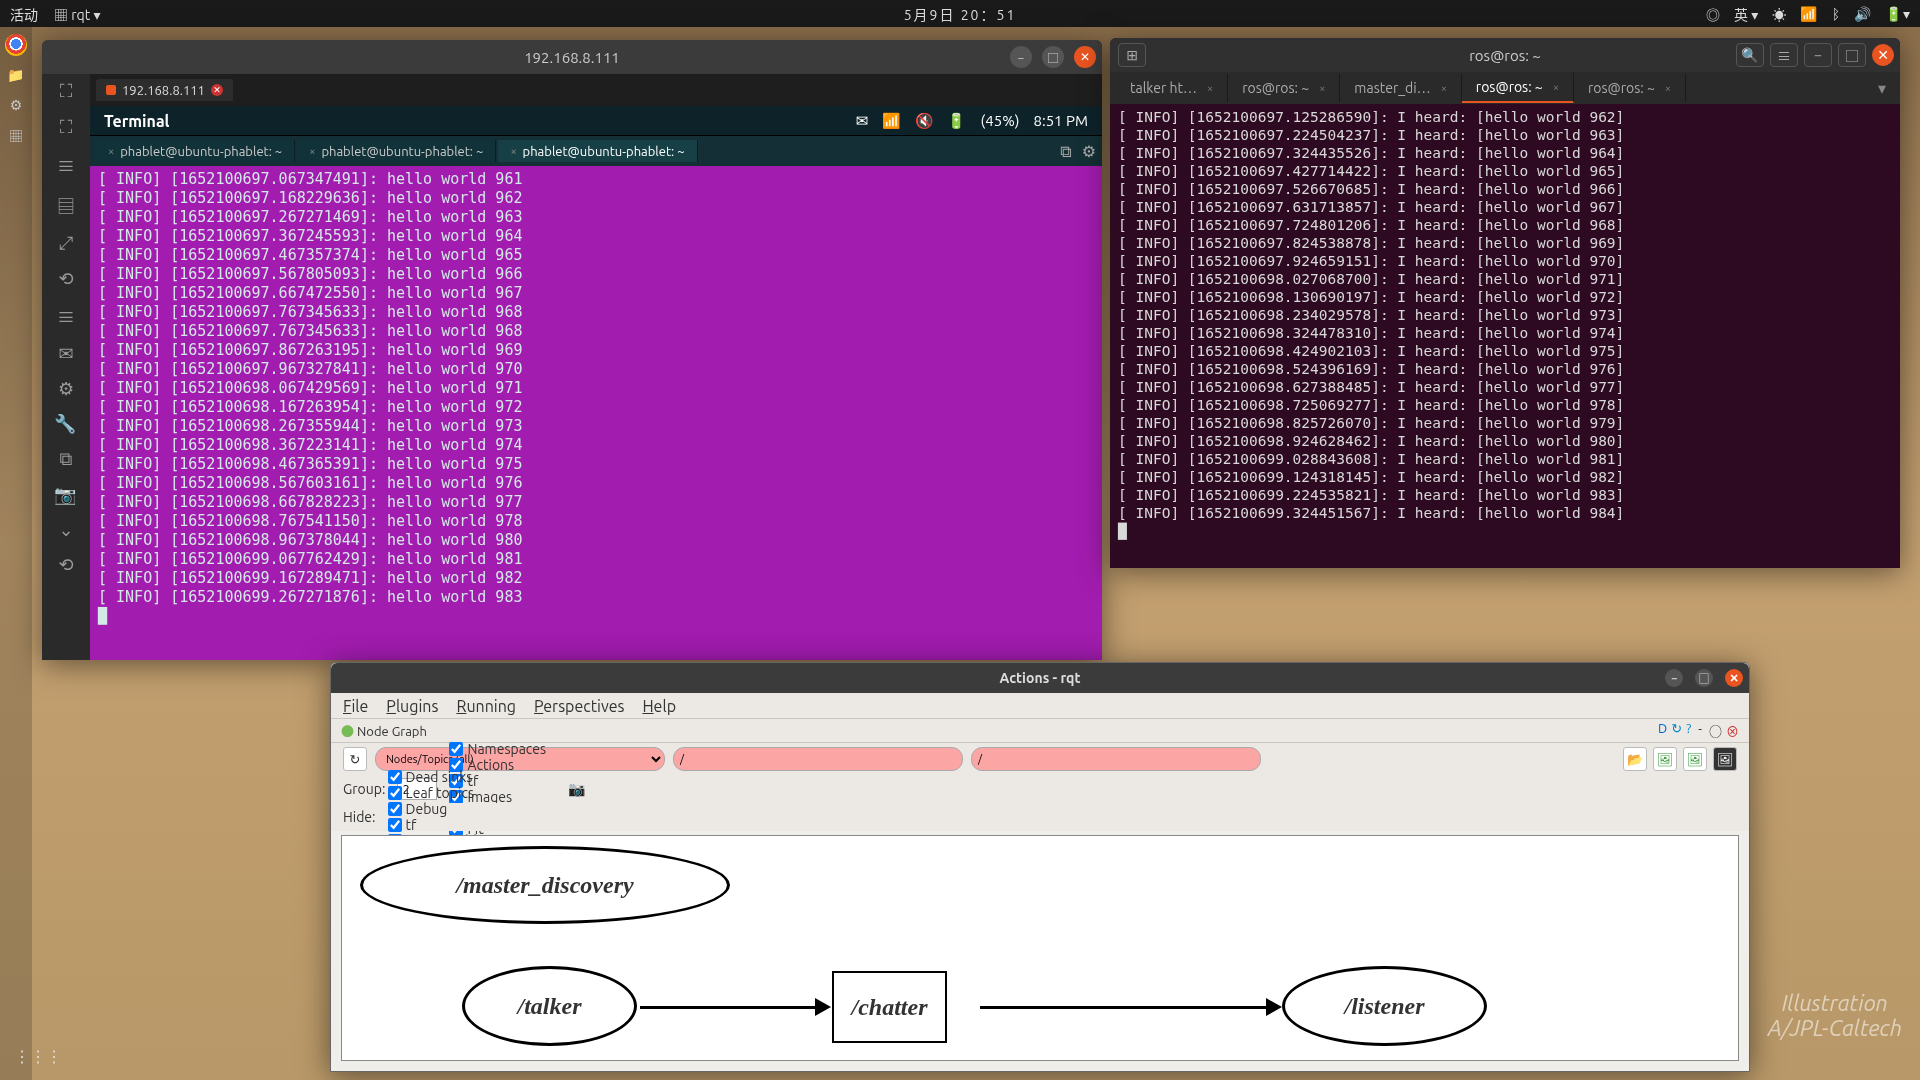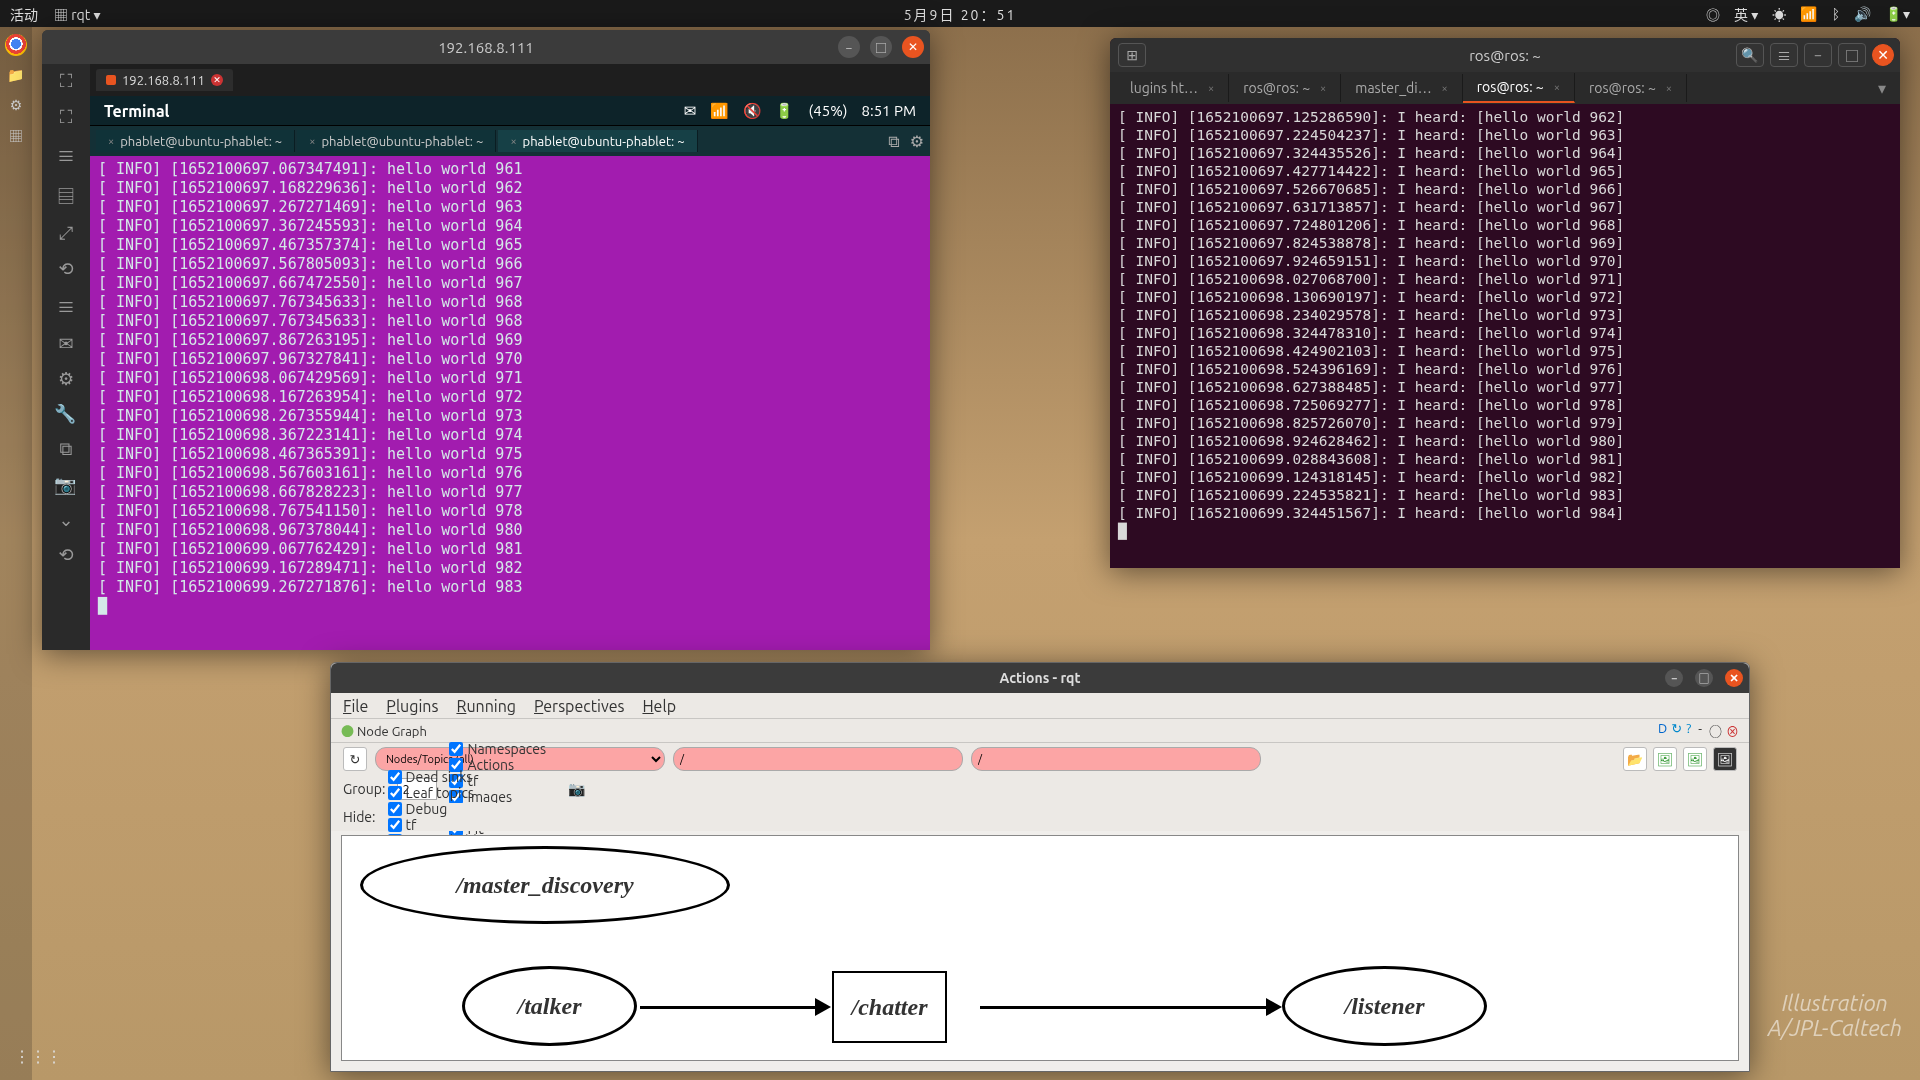"192.168.8.111" .win1 { top: 30px -> 40px; width: 888px -> 1060px }
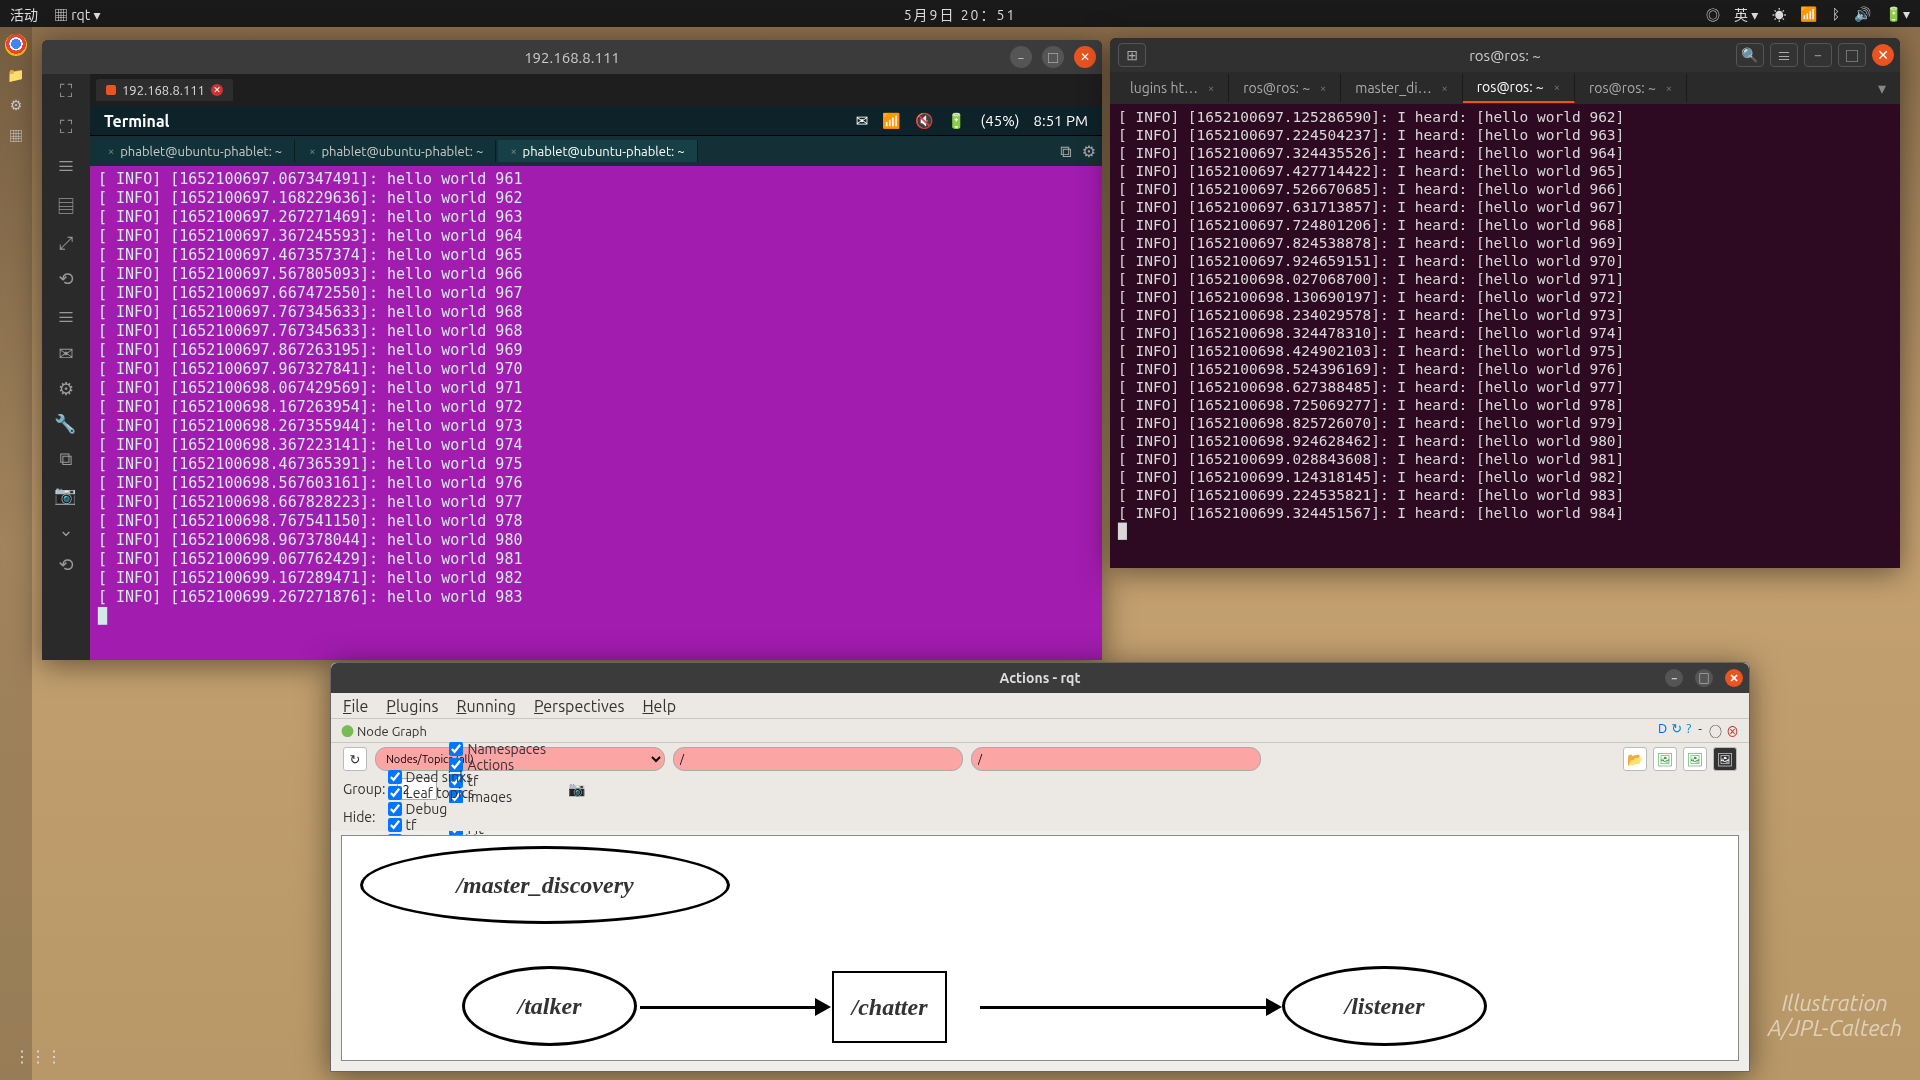"lugins ht…" span { text: lugins -> talker }
